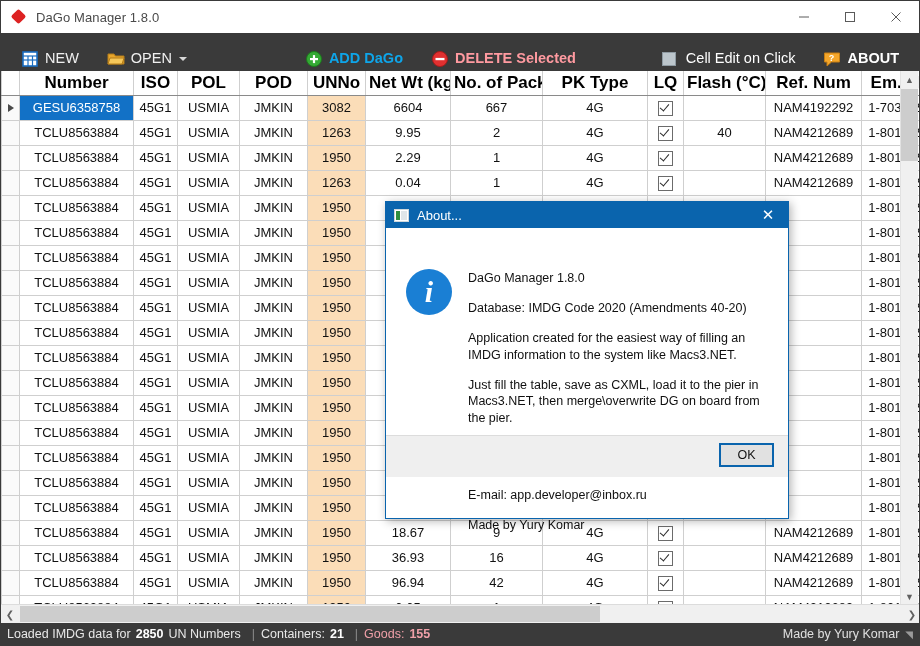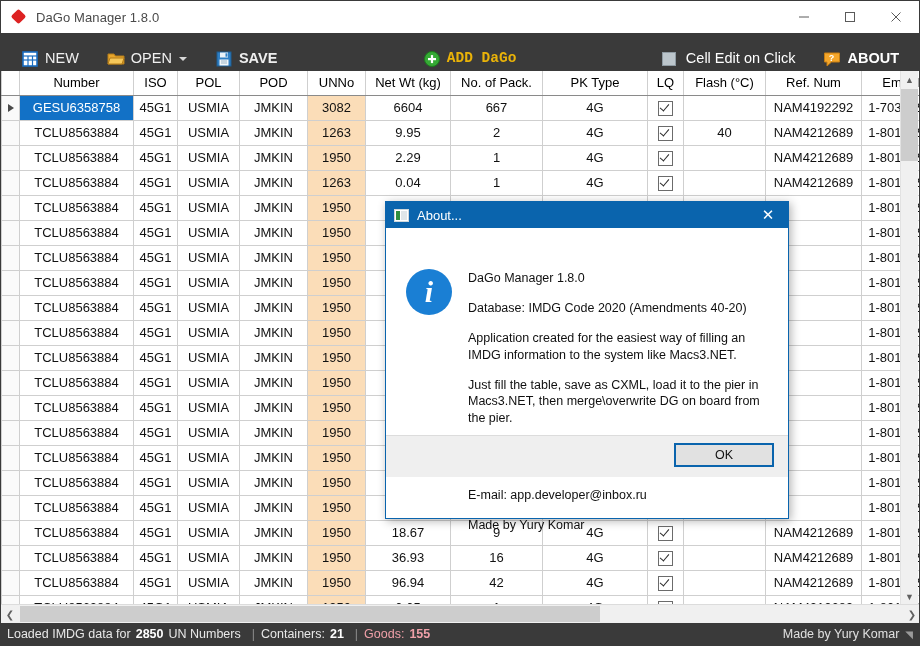"SAVE" div.tb-item { html: <div> <span> <svg> <rect></rect> <rect></rect> <rect></rect> <rect></rect> <line></line> <line></line> </svg> </span> <span>SAVE</span> </div> -> none }
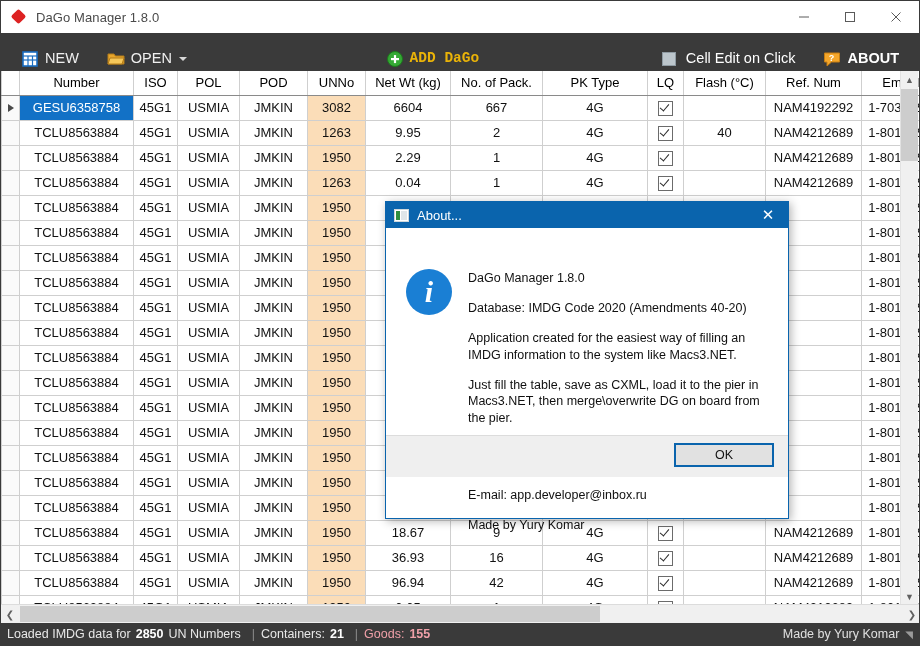"ADD DaGo" .lbl-add { color: #eab308 -> #0ea5e9; font-family: Liberation Mono, monospace -> none }
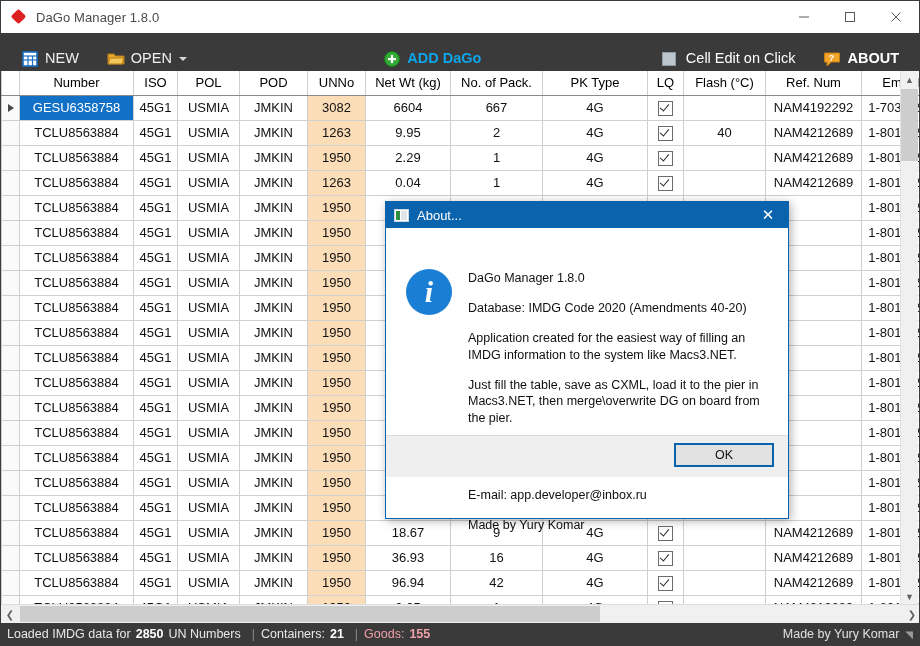"DELETE Selected" div.tb-item { html: none -> <div> <span> <svg> <circle></circle> <rect></rect> </svg> </span> <span>DELETE Selected</span> </div> }
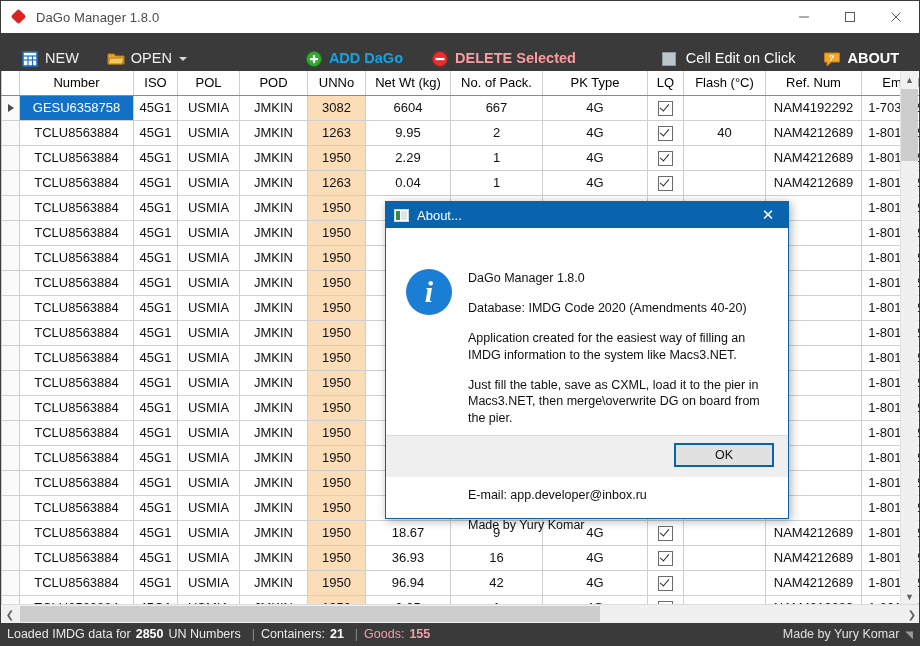"Number" table.grid th { font-size: 13px -> 17px; font-weight: normal -> bold }
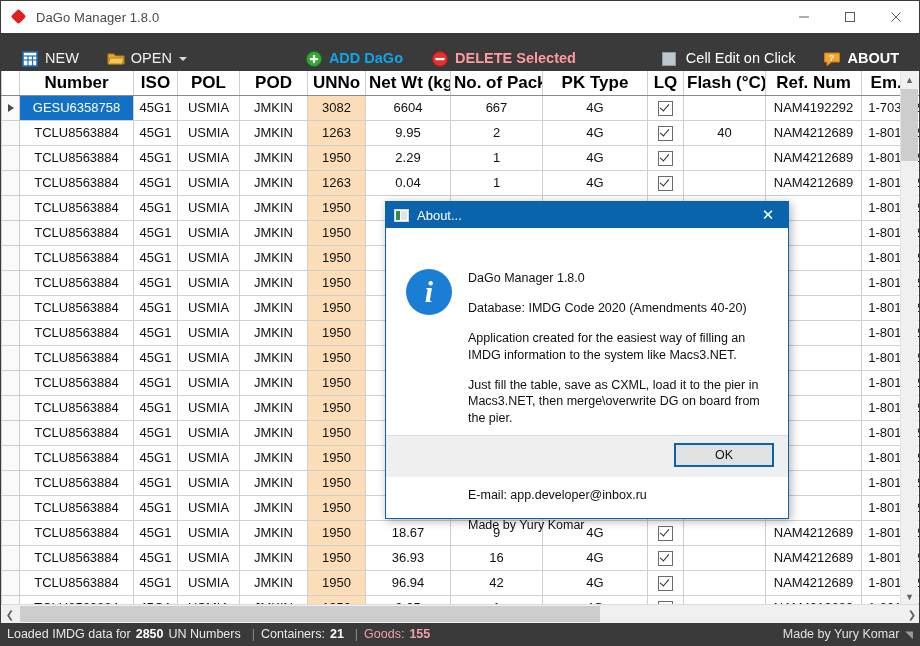"OK" .ok-btn { width: 100px -> 55px }
